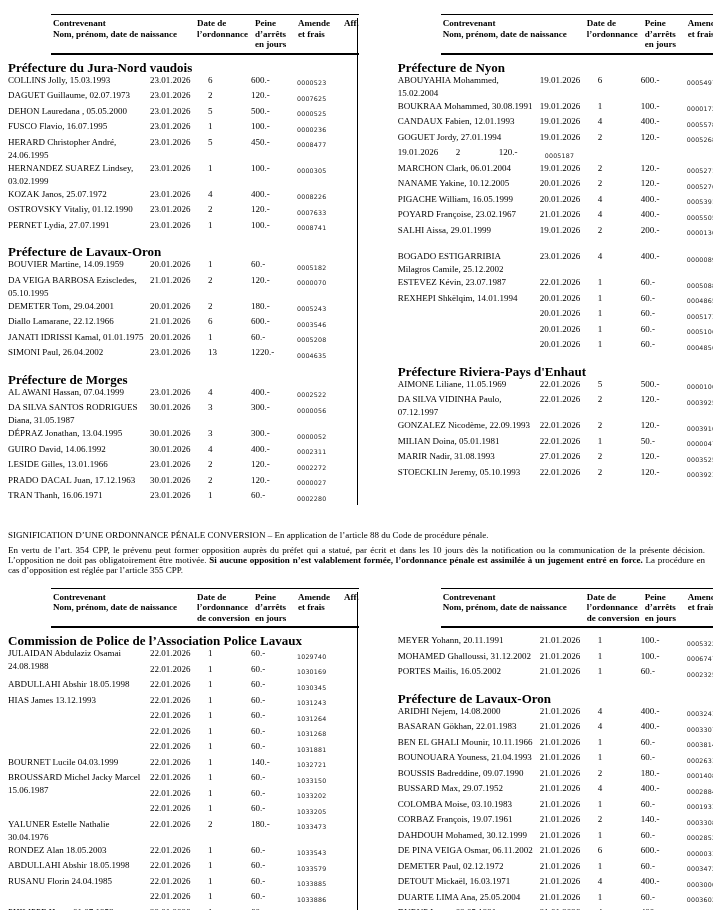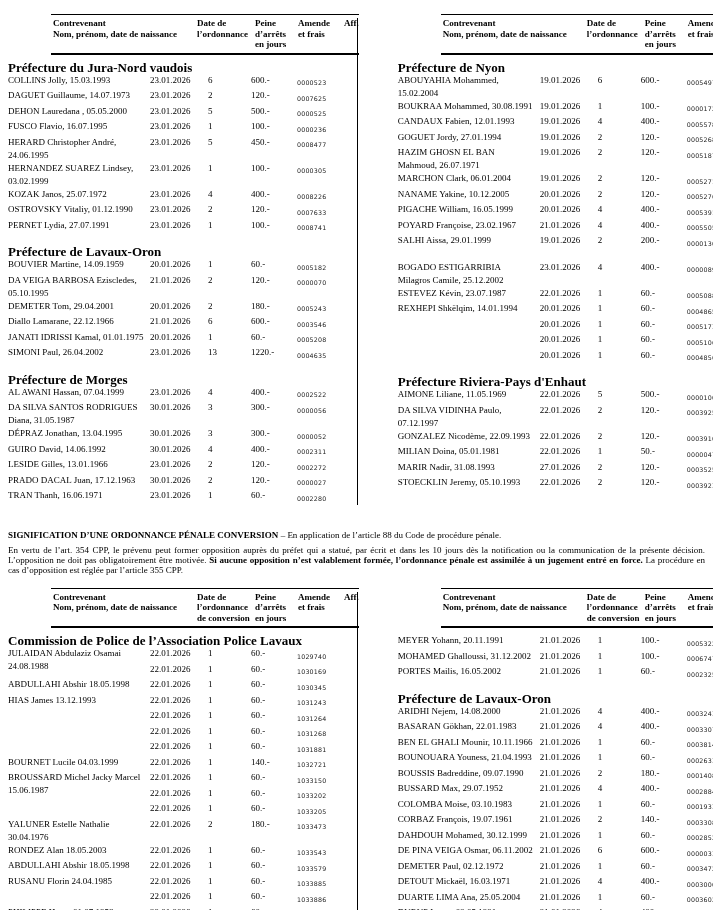"DAGUET Guillaume, 14.07.1973" div.c-name { text: 14.07.1973 -> 02.07.1973 }
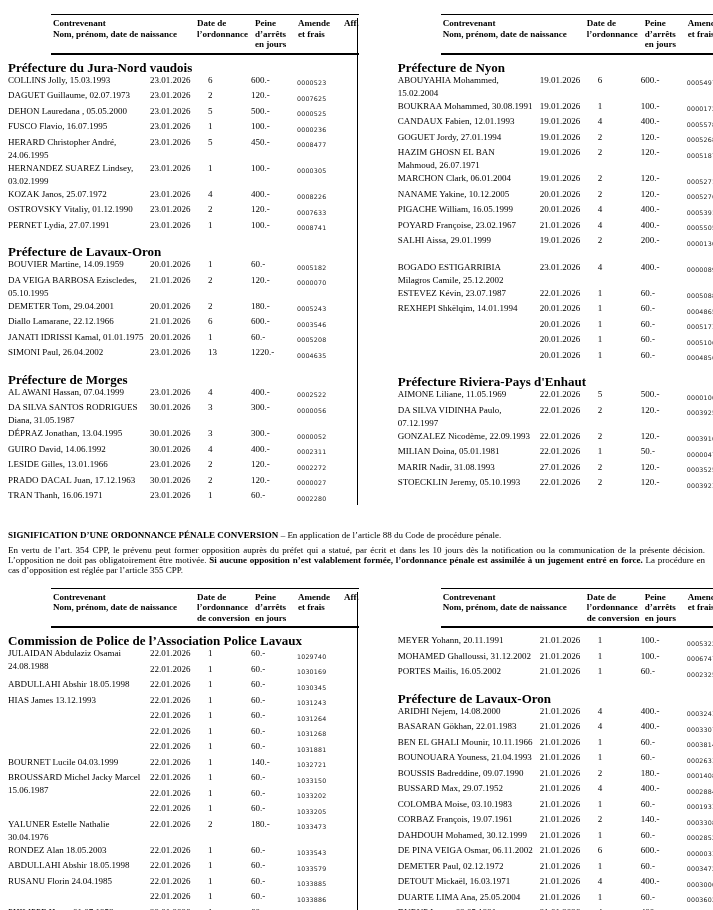"HAZIM GHOSN EL BAN Mahmoud," div.c-name { html: <div>HAZIM GHOSN EL BAN Mahmoud, 26.07.1971</div> -> none }
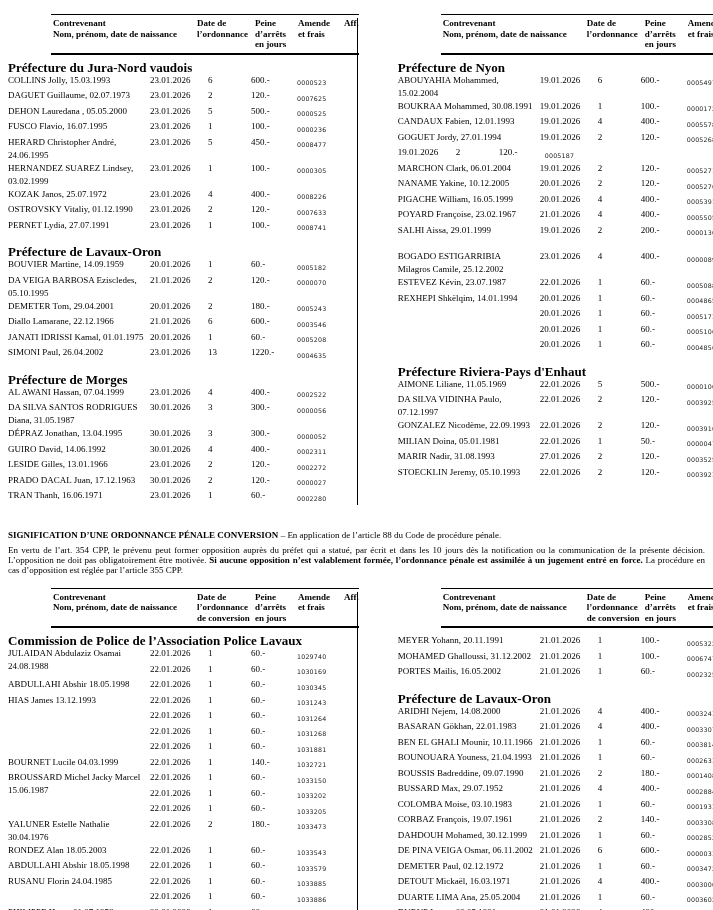"SIGNIFICATION D’UNE ORDONNANCE PÉNALE" .sig-title { font-weight: bold -> normal }
